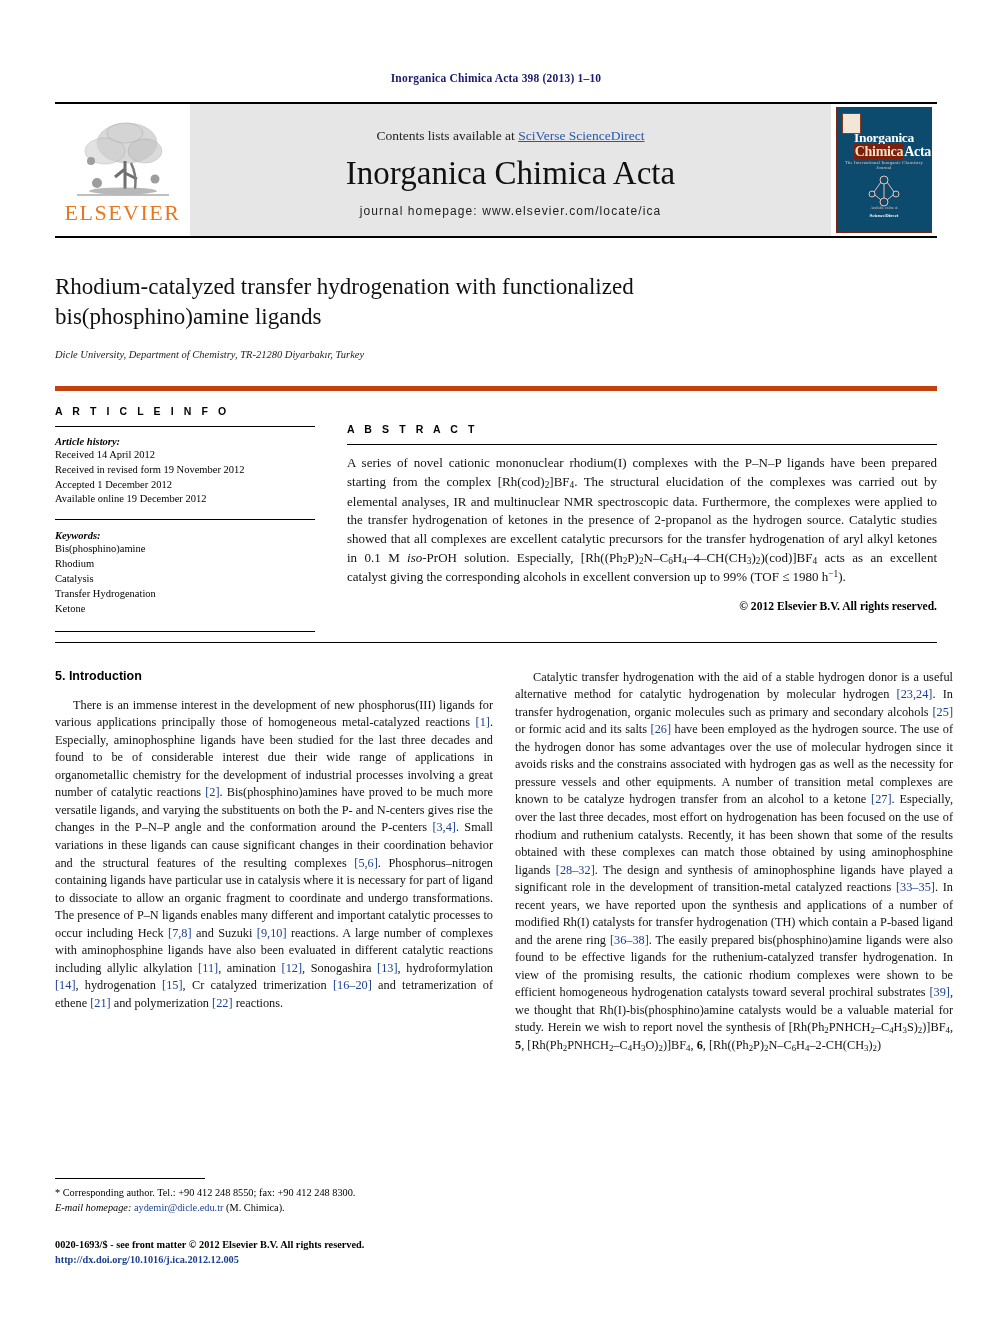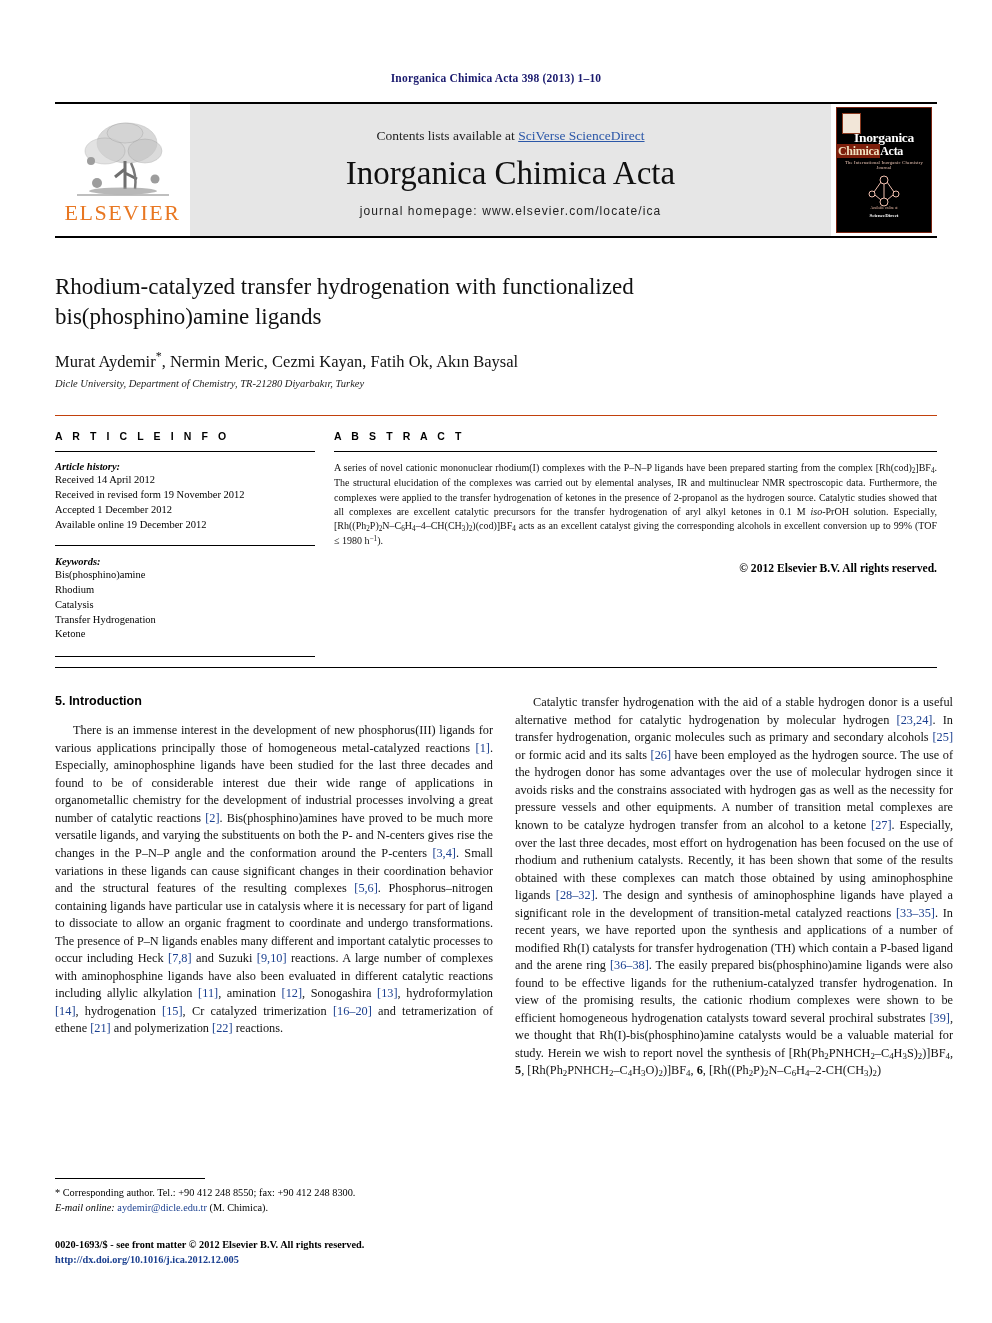"Inorganica" .cover { background: #000000 -> #0c4a6e }
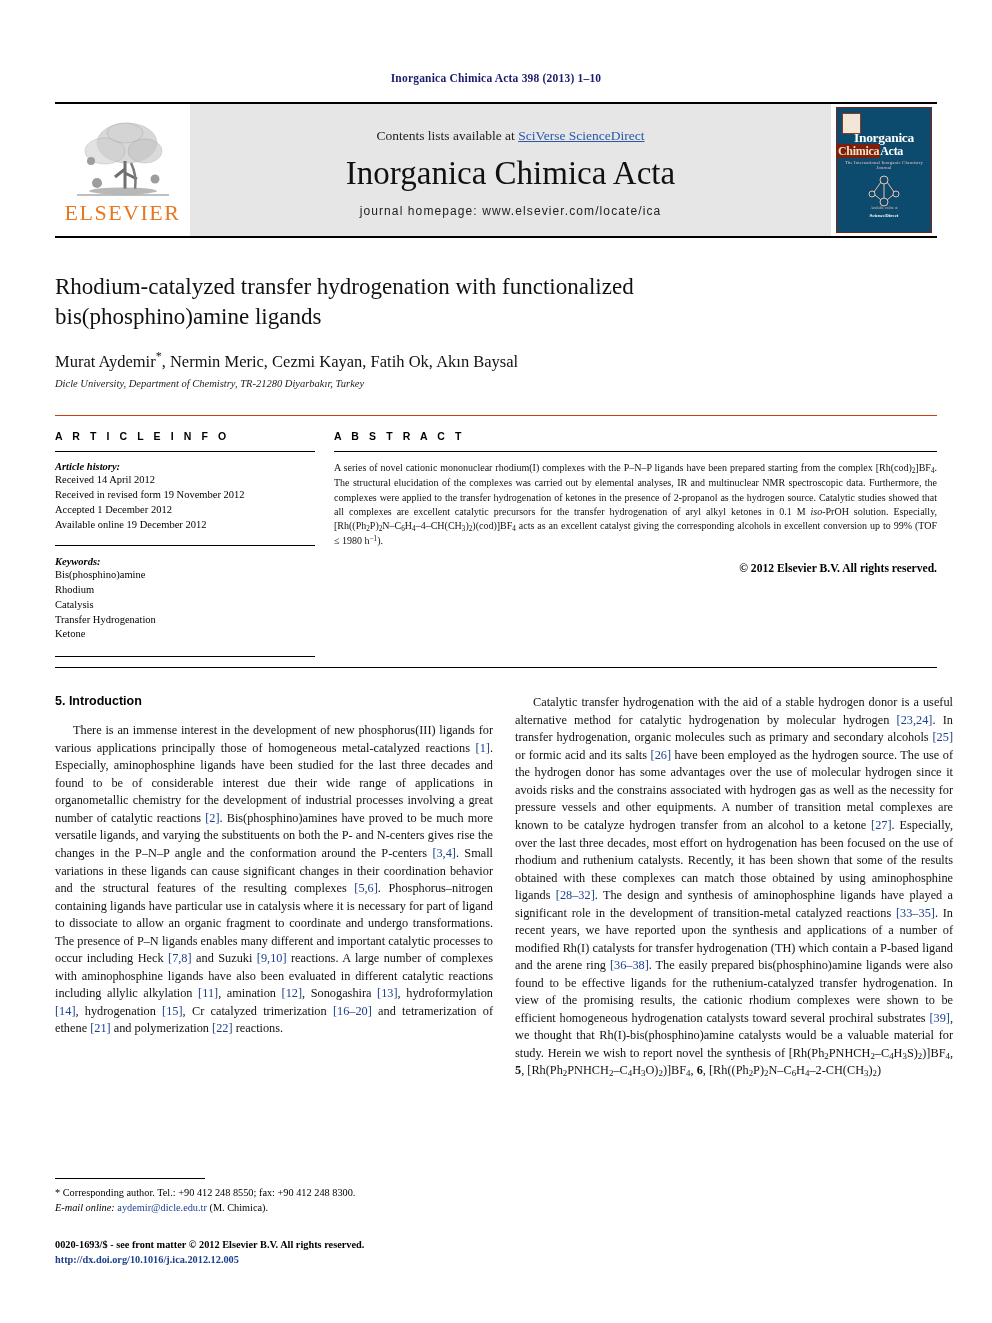"ChimicaActa" .cover-t2 { font-size: 12px -> 14px; text-align: left -> right }
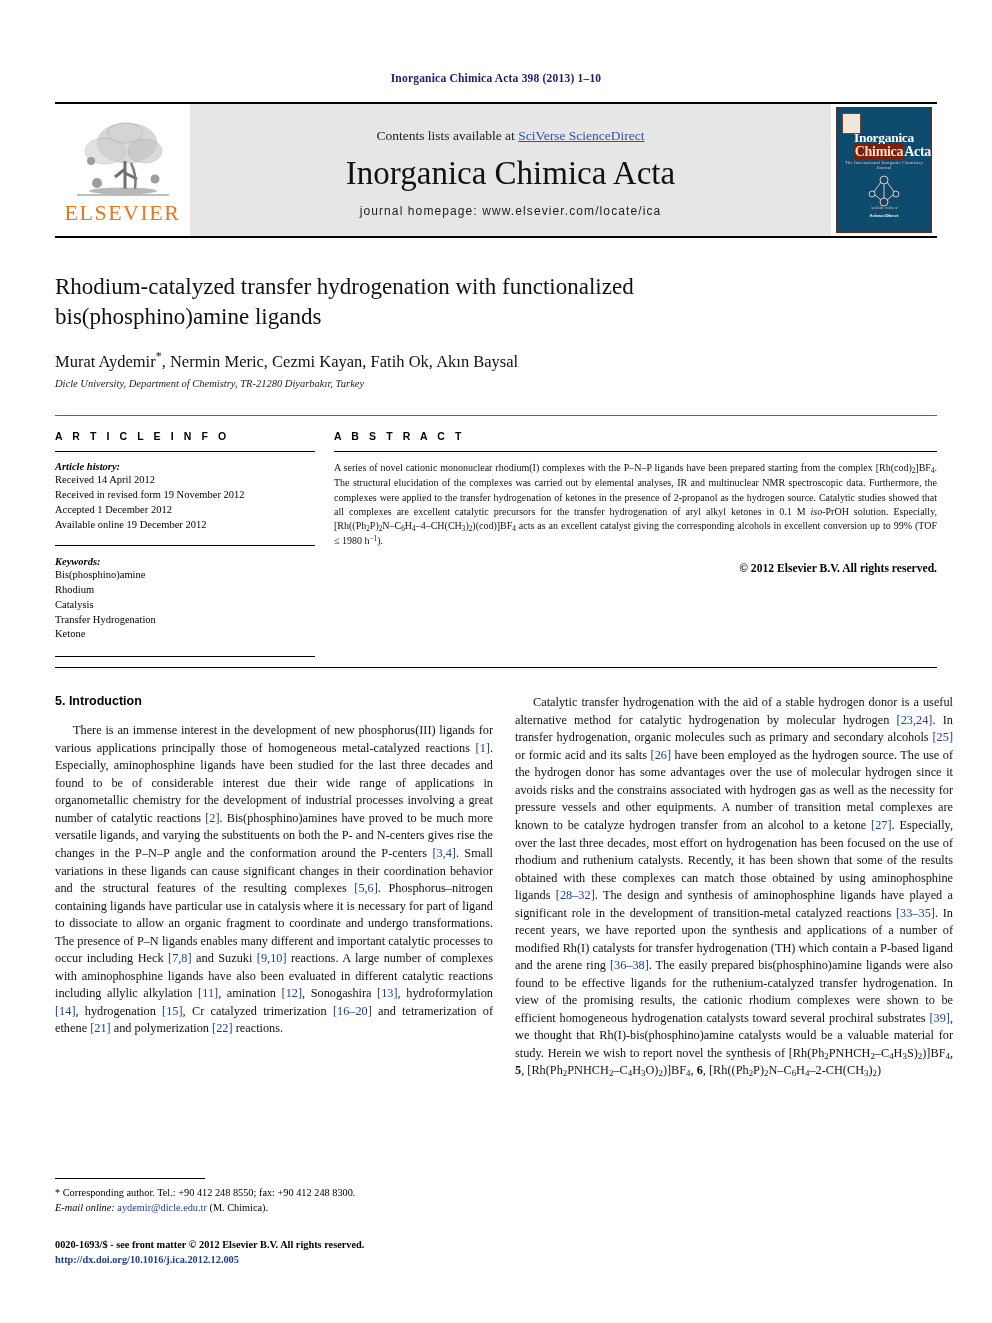"Murat Aydemir*, Nermin Meric, Cezmi" div.authors { html: <div> <span>Murat Aydemir</span><span>*</span><span>, Nermin Meric, Cezmi Kayan, Fatih Ok, Akın Baysal</span> </div> -> none }
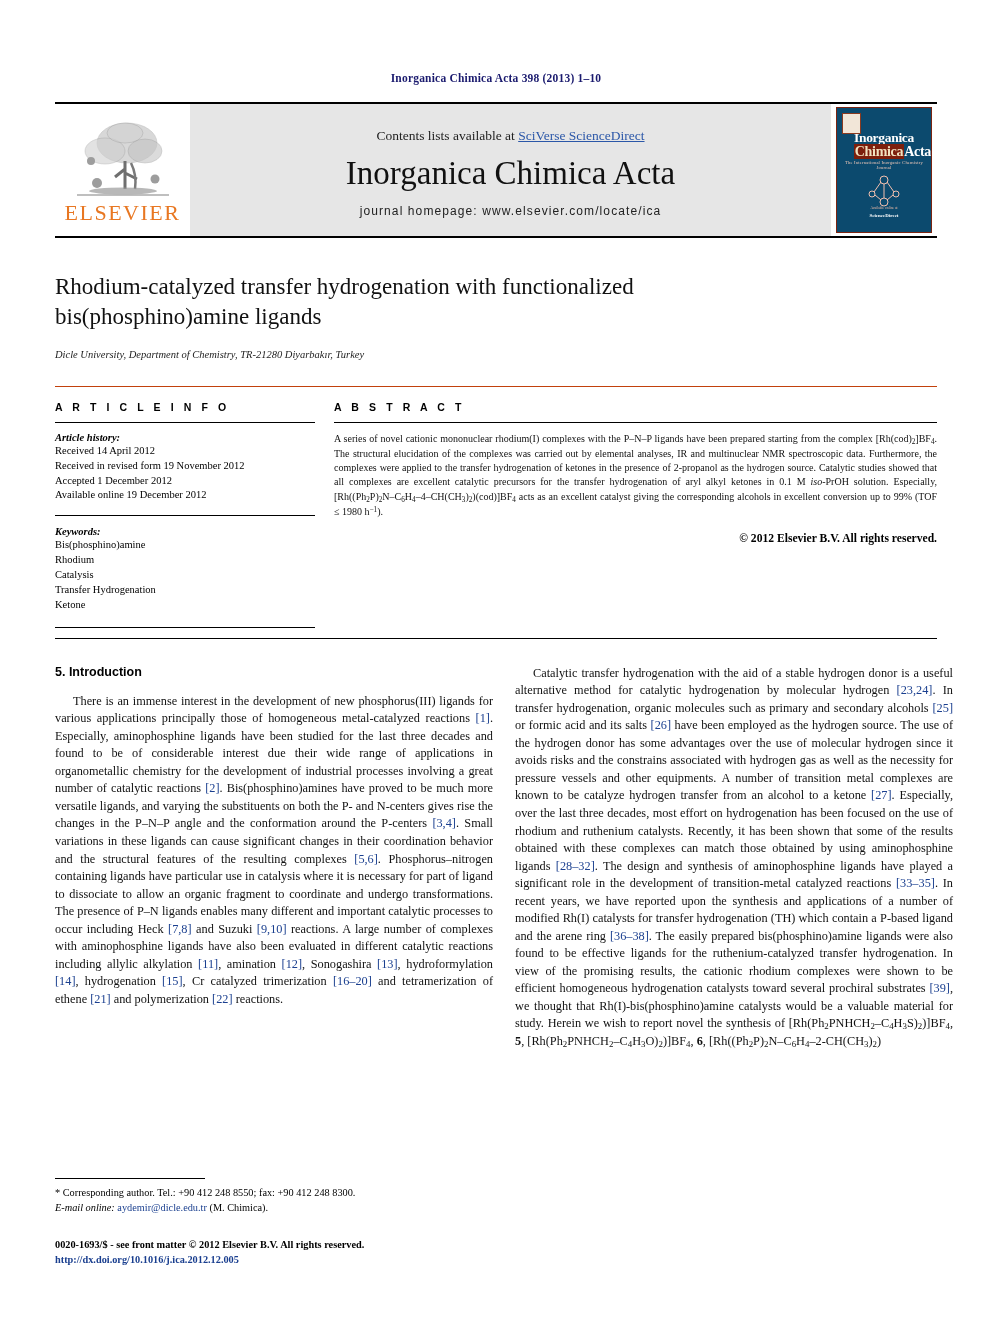"A R T I C" .info-abstract { align-items: none -> center; border-top: 1px solid #c2410c -> 5px solid #c2410c; gap: 19px -> 32px }
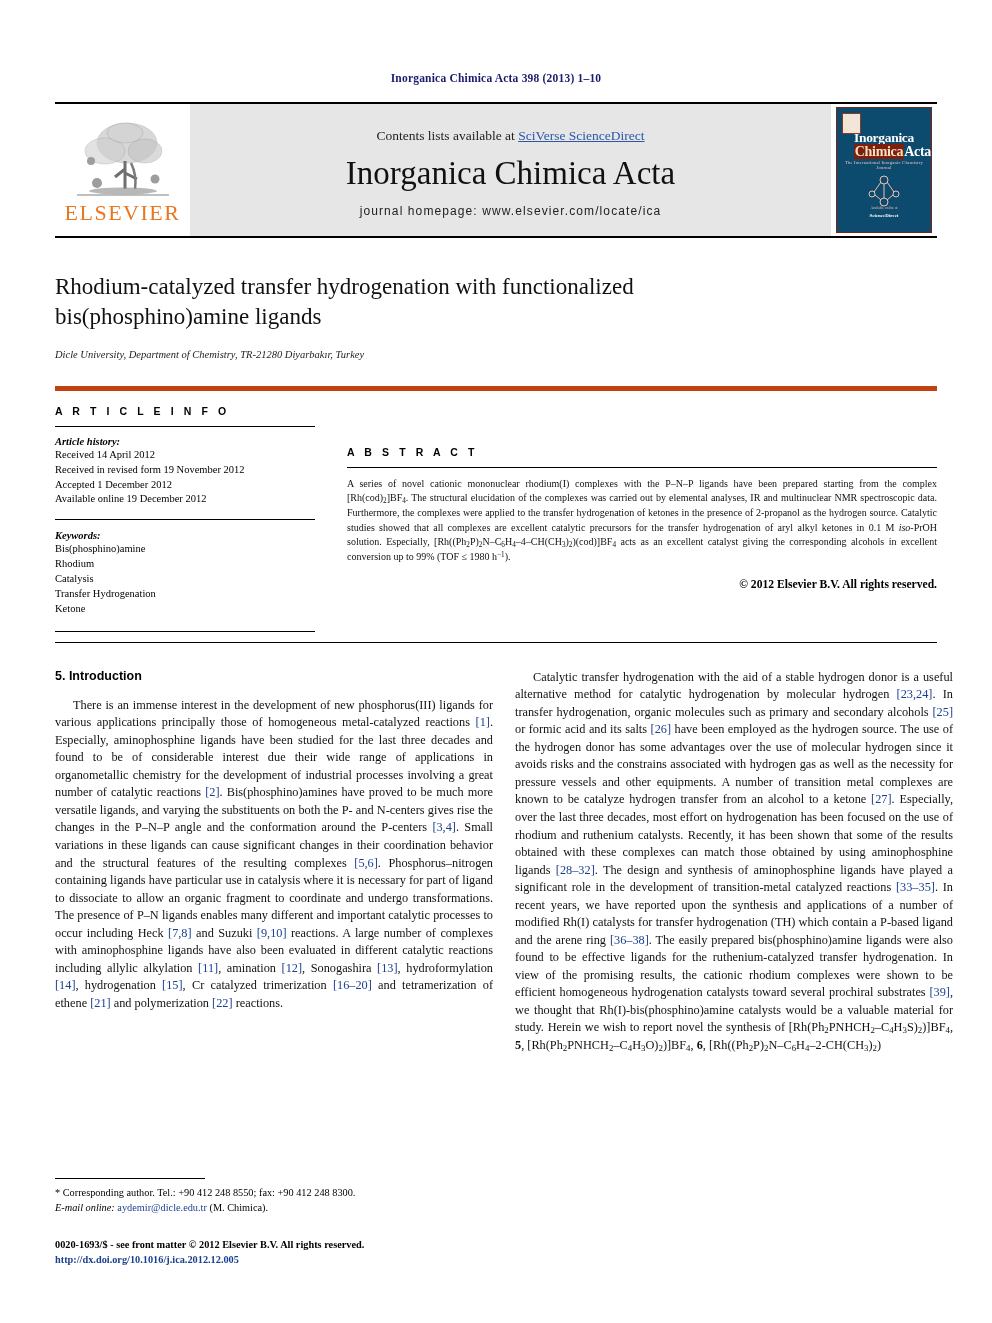"A series of novel cationic" .abstract-body { font-size: 10px -> 13px }
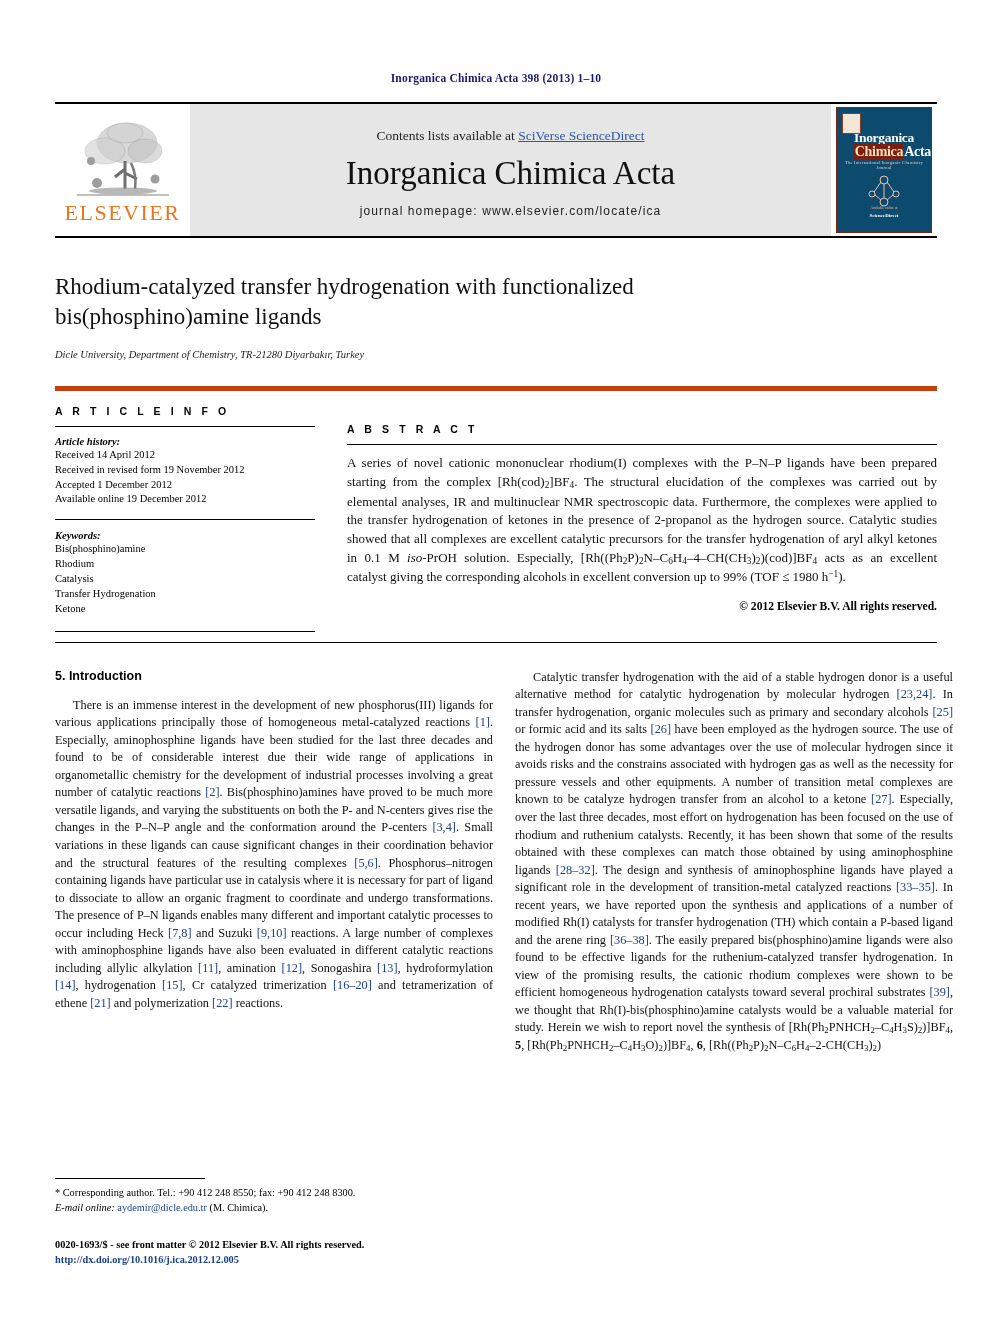"E-mail online:" span.ital { text: online -> homepage }
